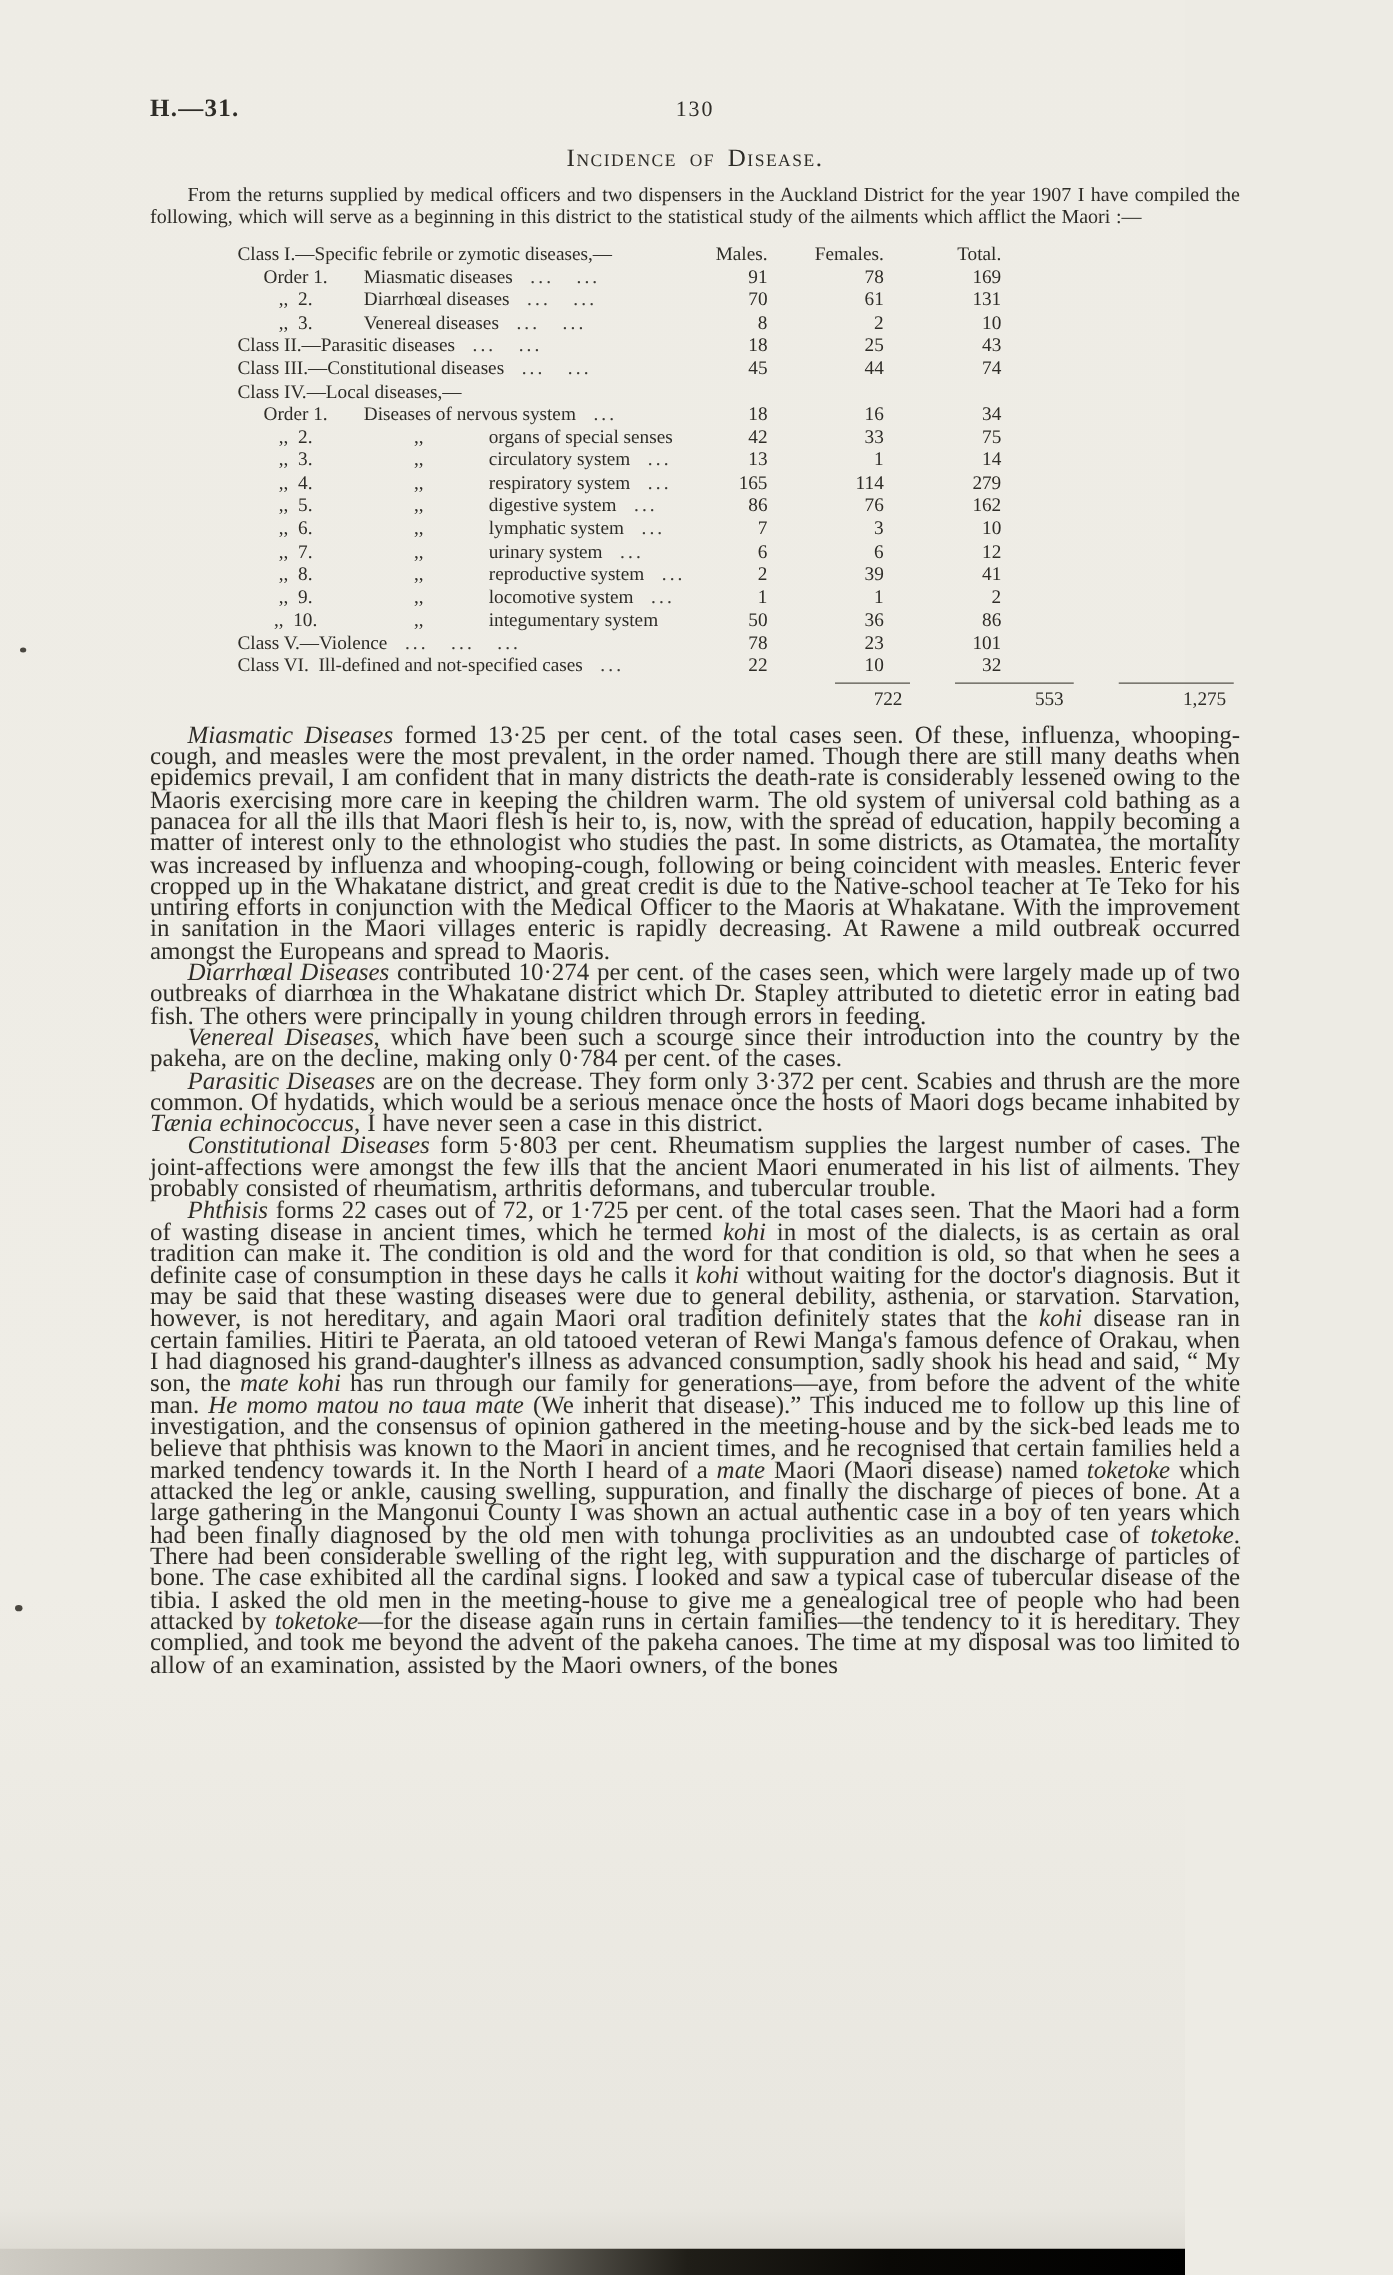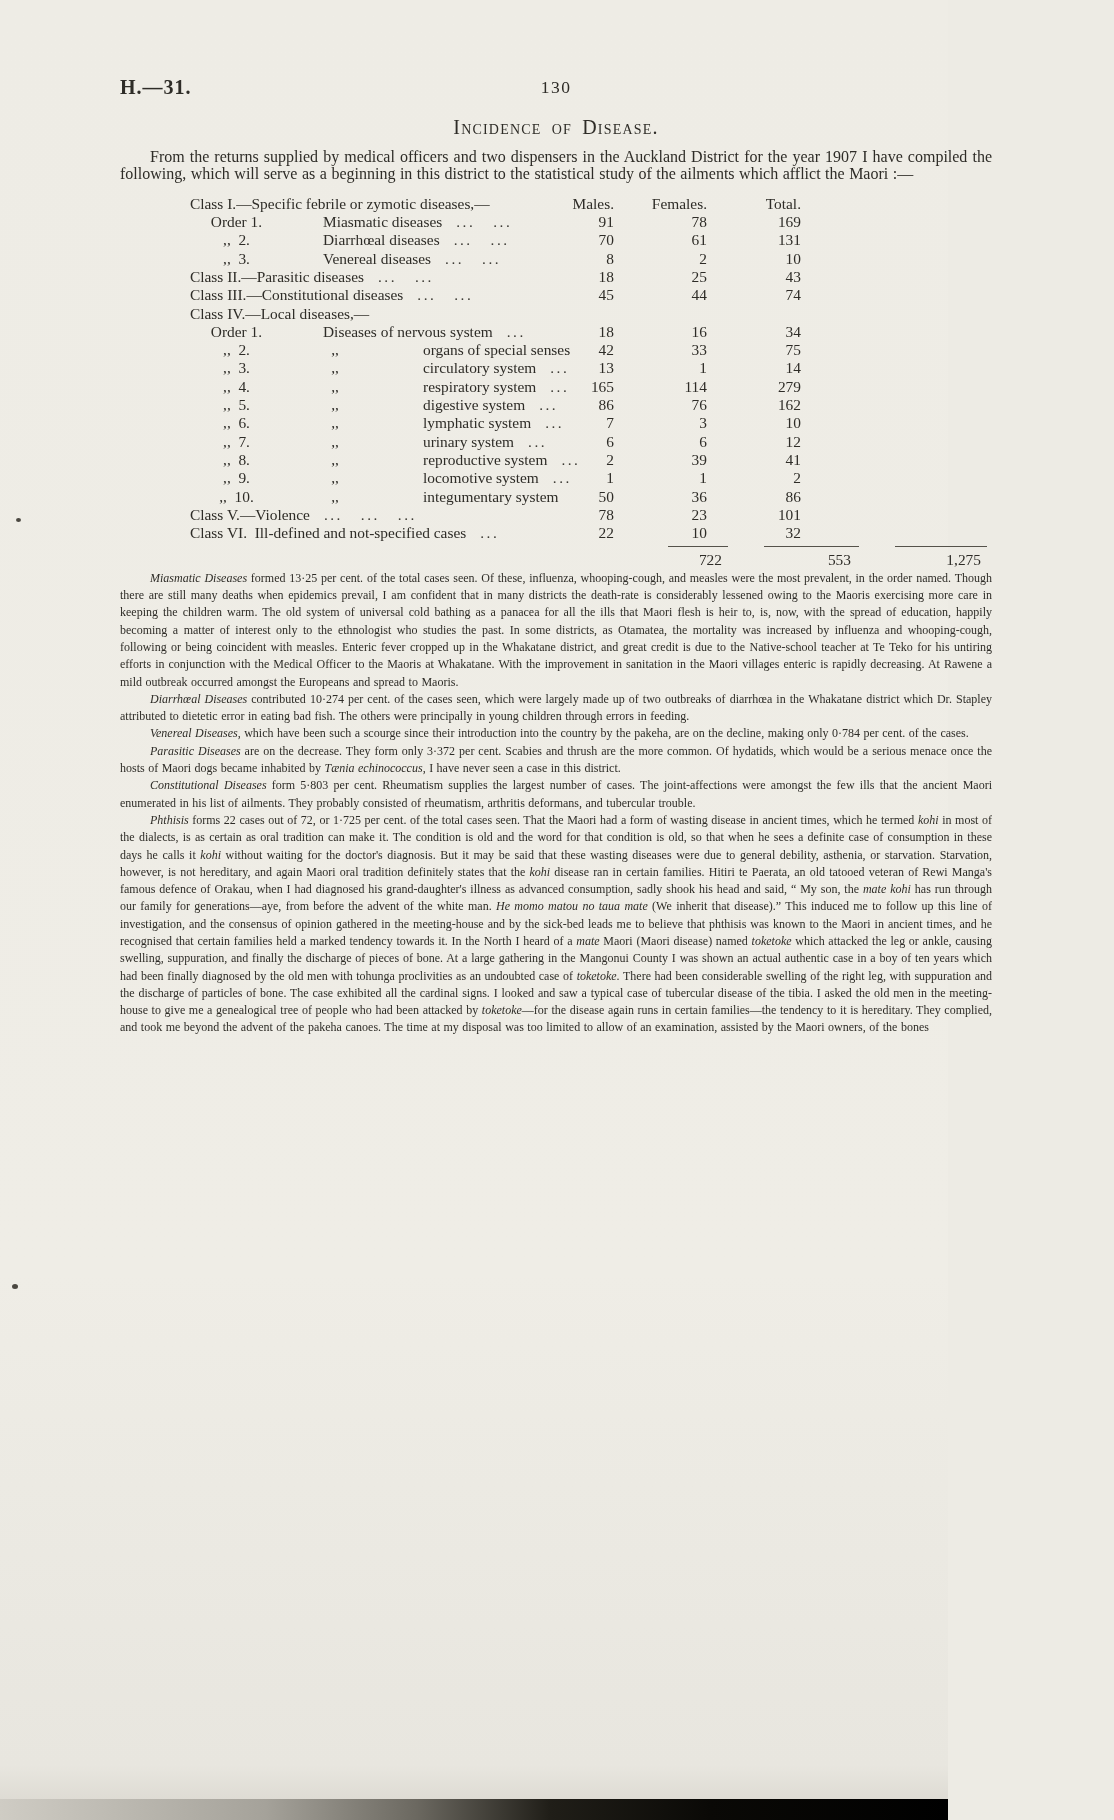"Miasmatic diseases ... ..." .c-text { margin-left: 32px -> none }
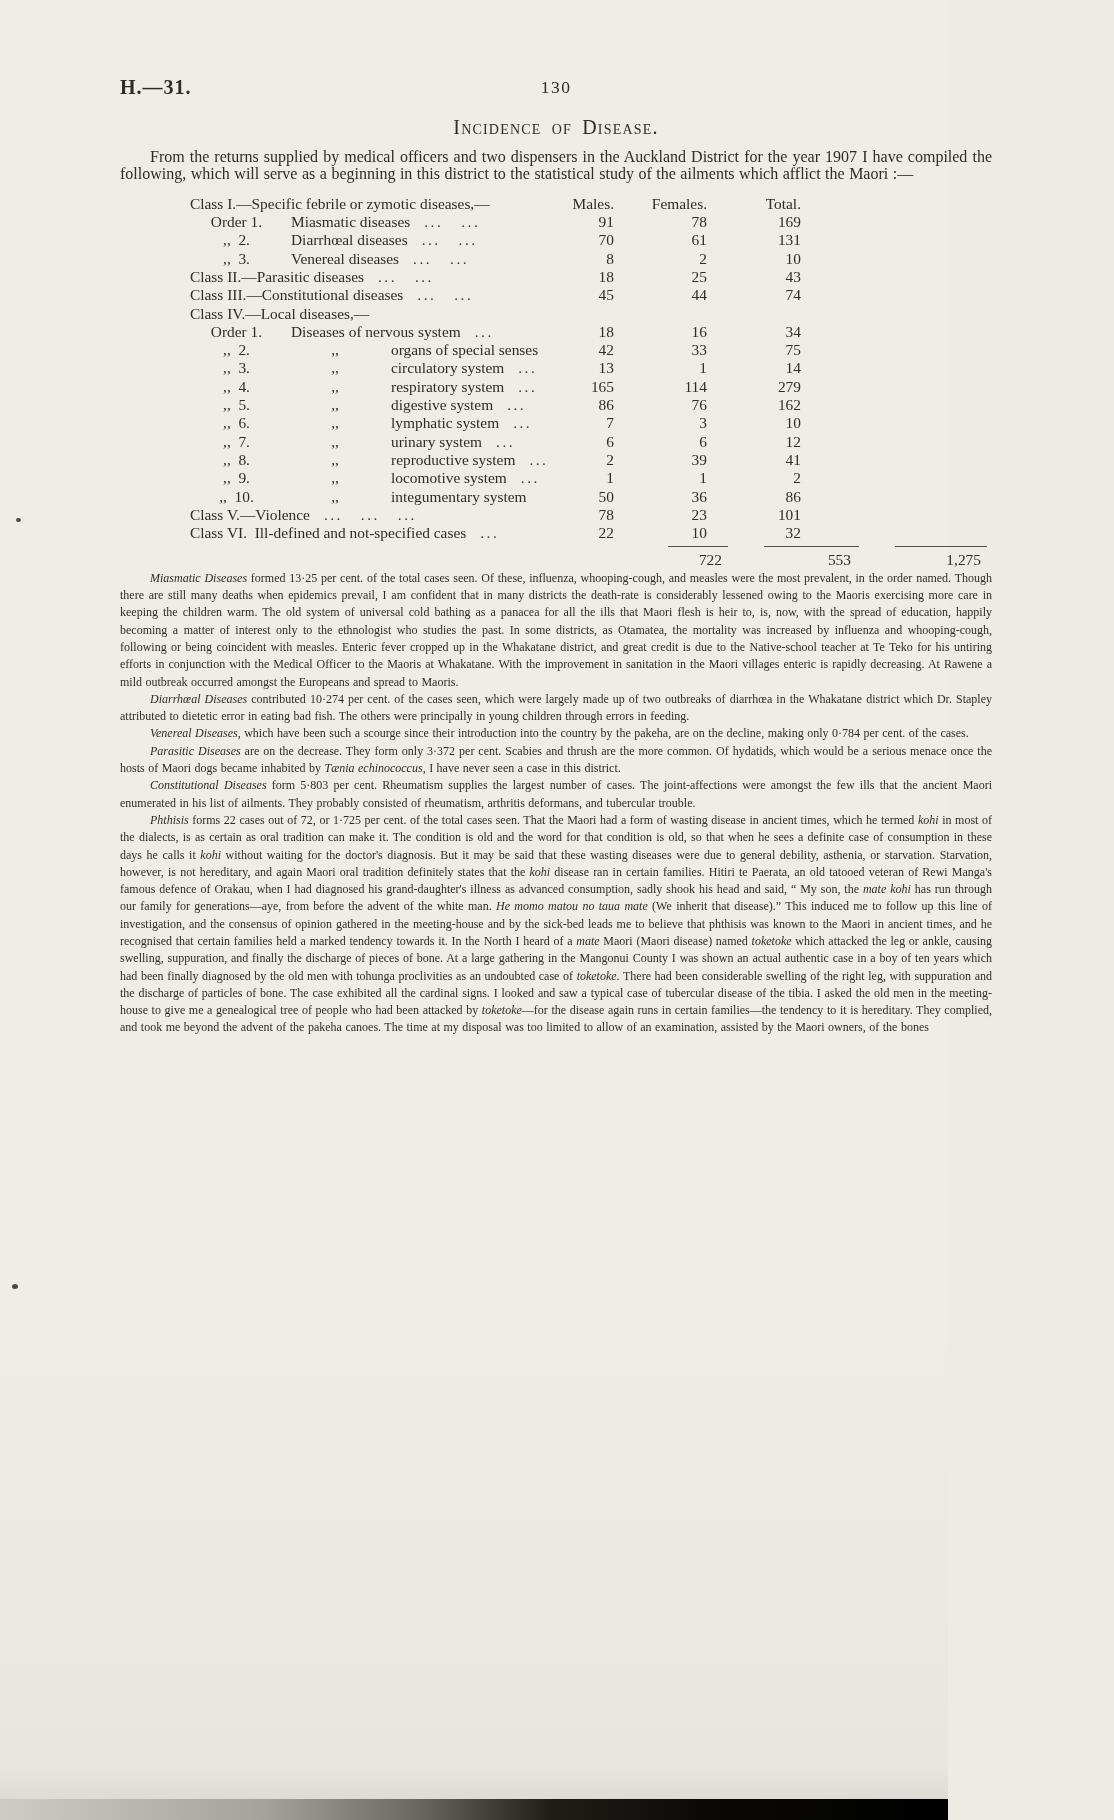"Miasmatic Diseases formed 13·25 per" .body-text { font-size: 12px -> 20px; margin-top: none -> 10px }
